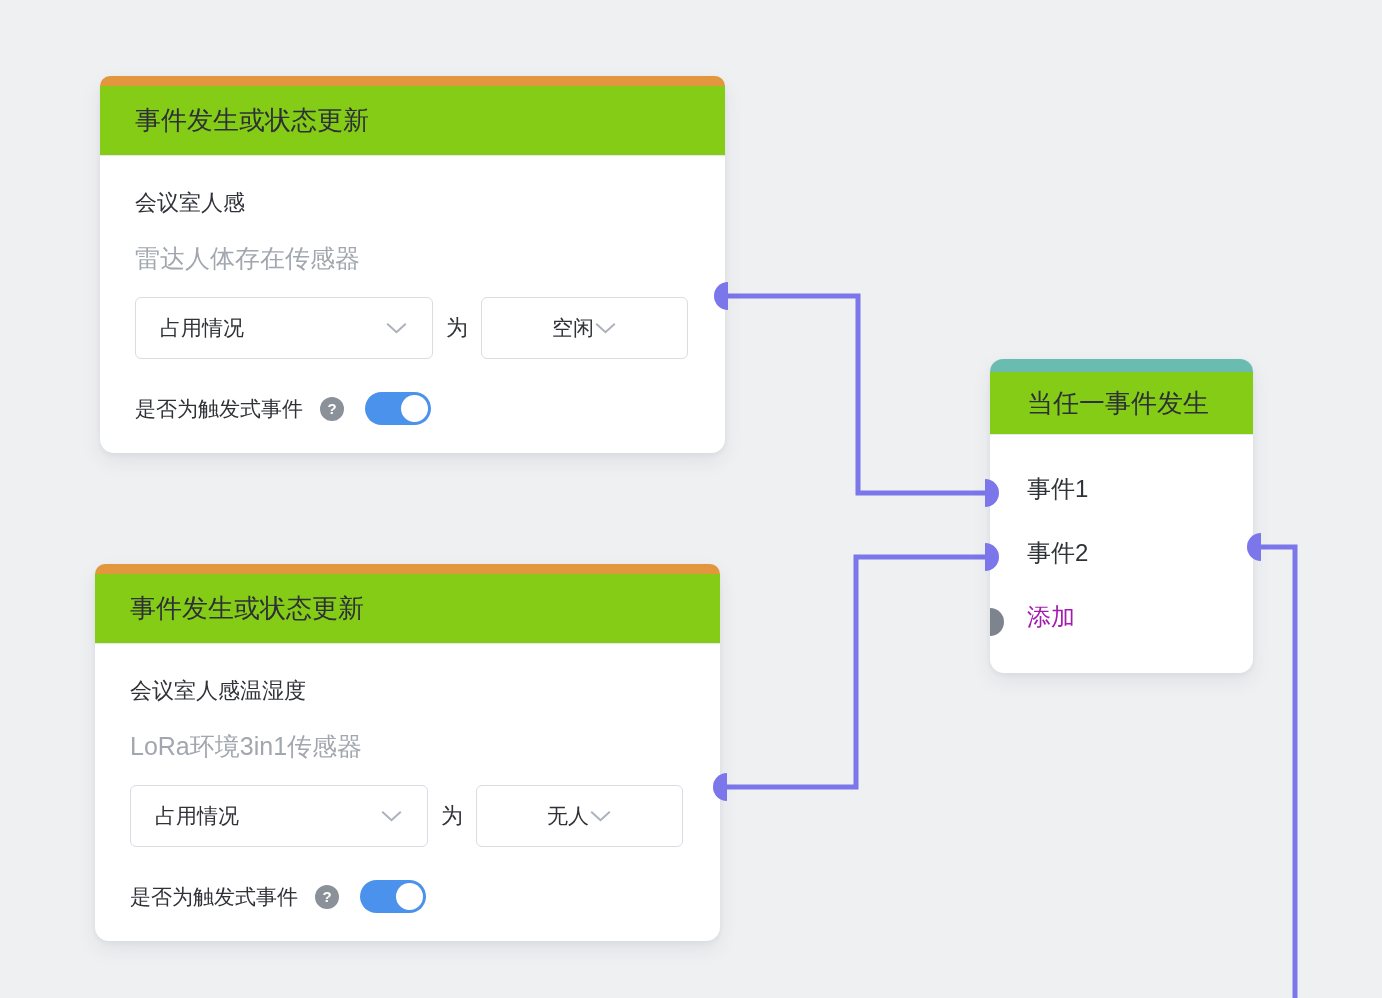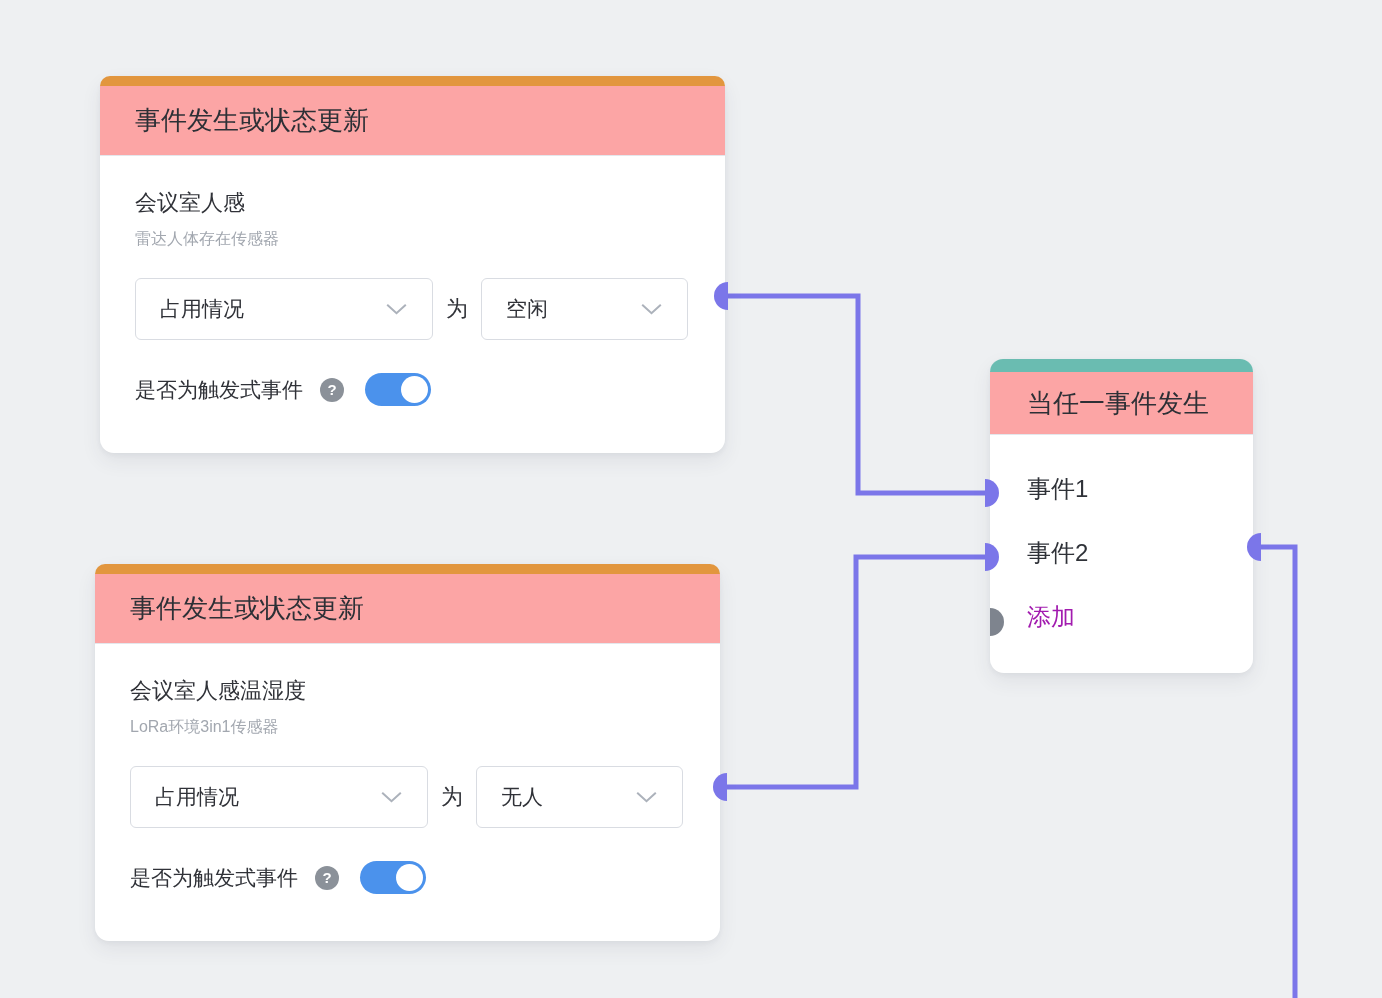"事件发生或状态更新" .card-header { background: #fca5a5 -> #84cc16 }
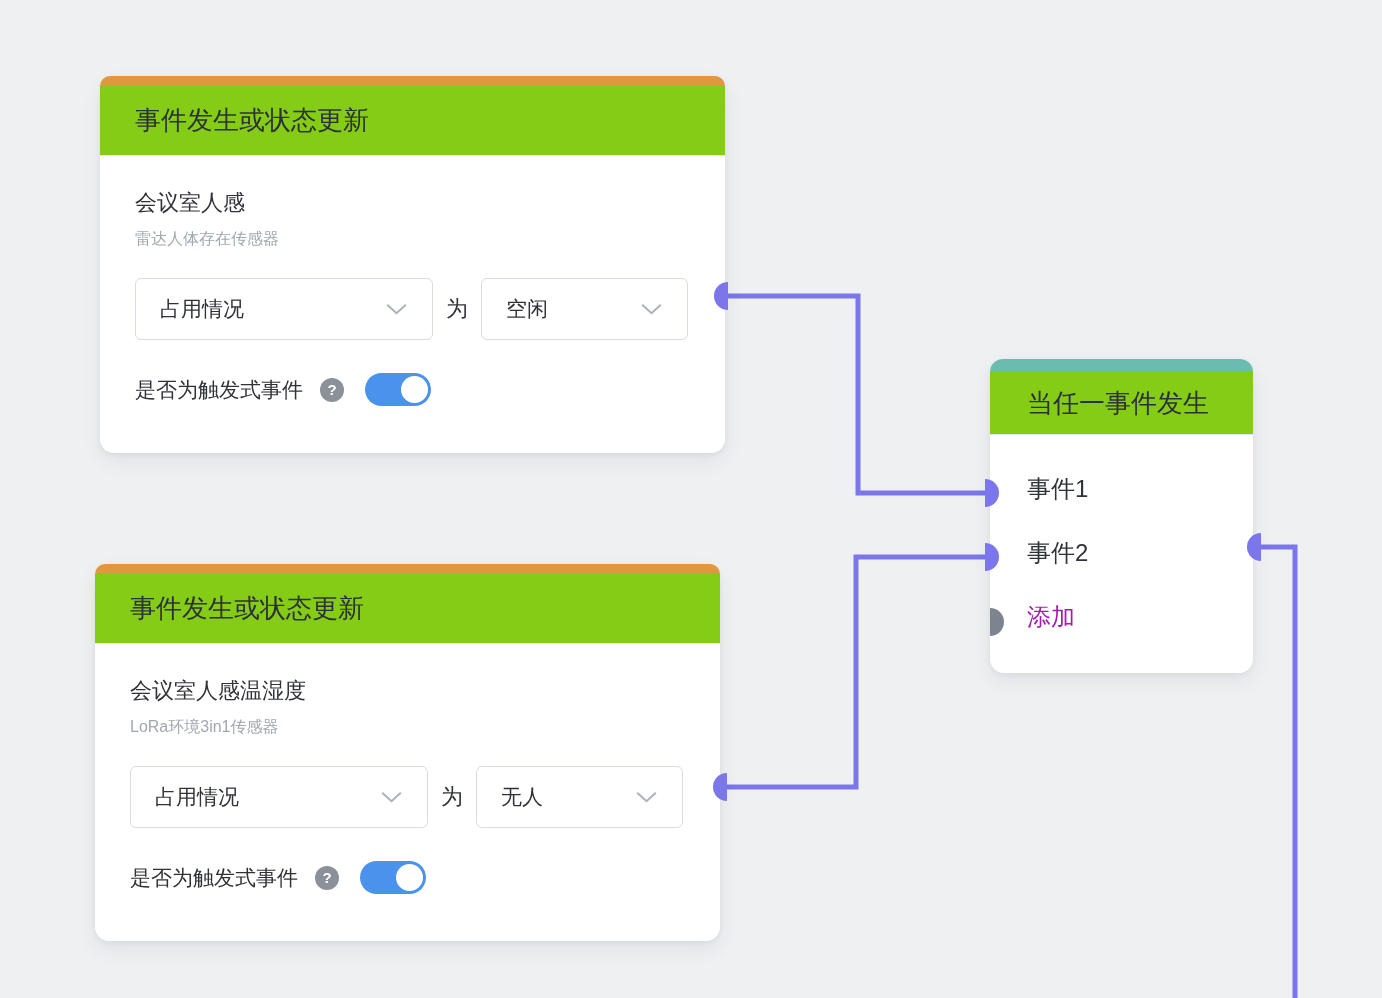"雷达人体存在传感器" .device-type { font-size: 16px -> 25px; margin-top: 8px -> 27px }
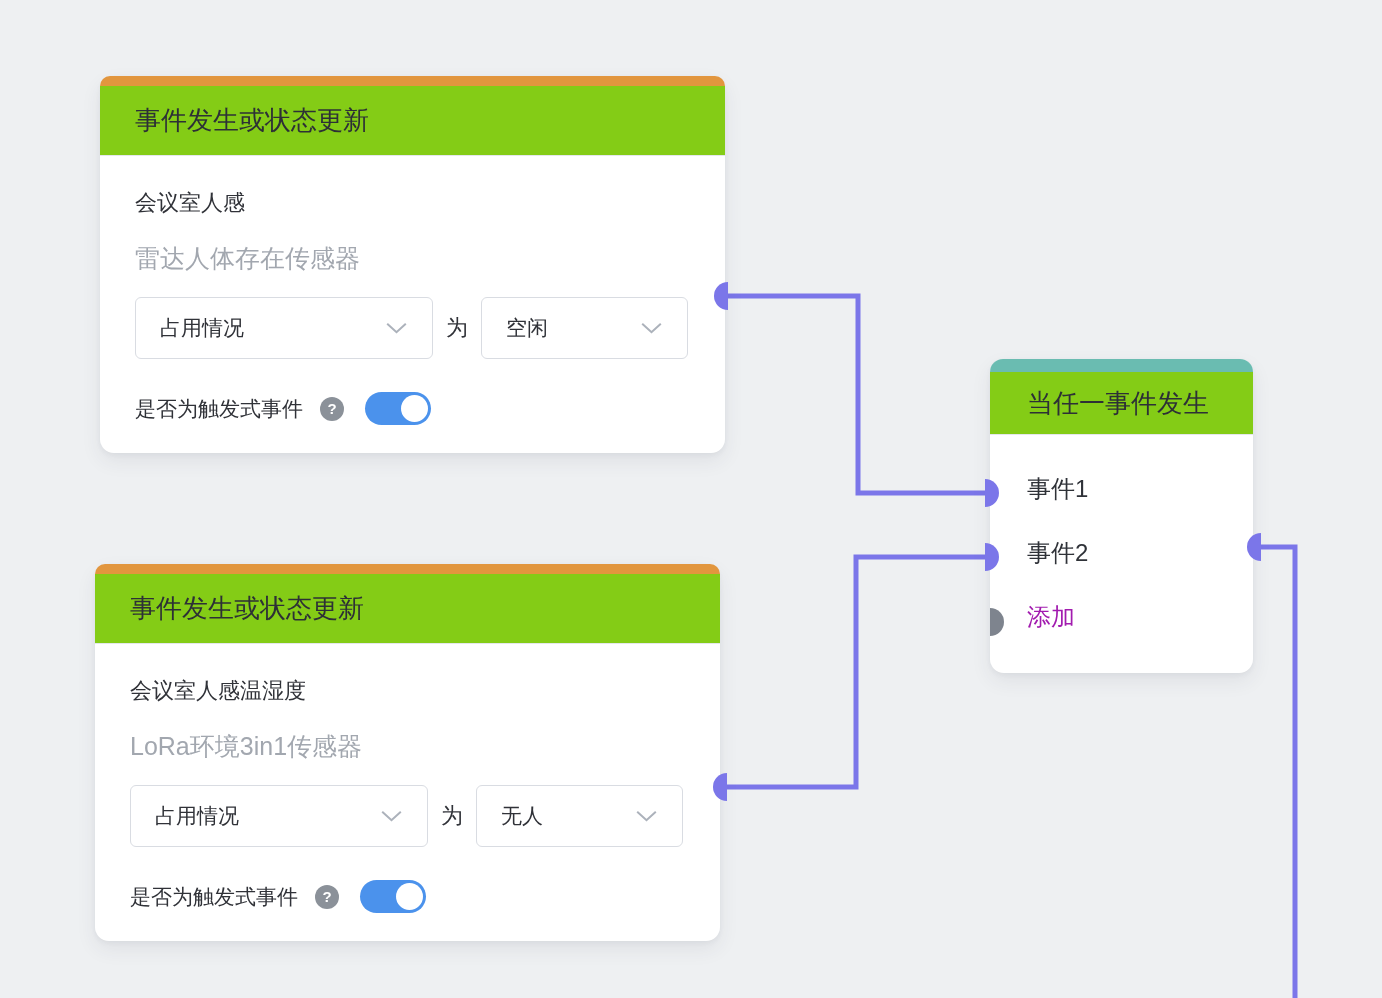"空闲" .value-select { justify-content: none -> center }
